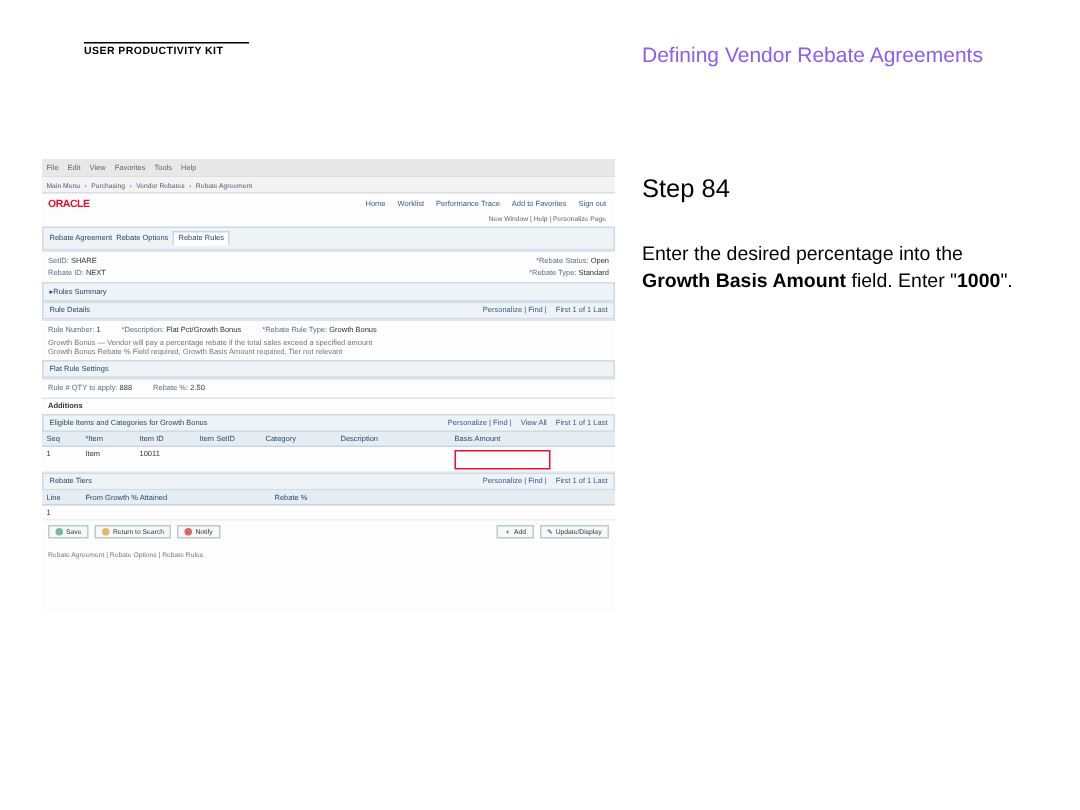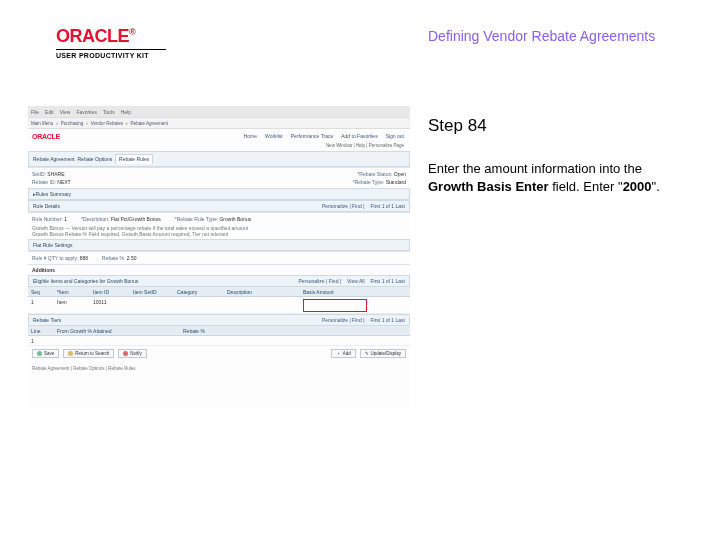"ORACLE®" div.oracle { html: <div> <span>ORACLE</span><span>®</span> </div> -> none }
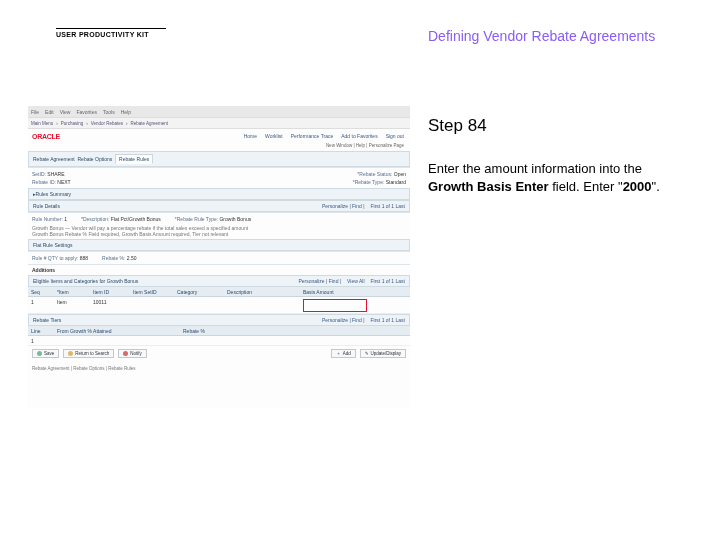"Enter the amount information into" span { text: amount information -> desired percentage }
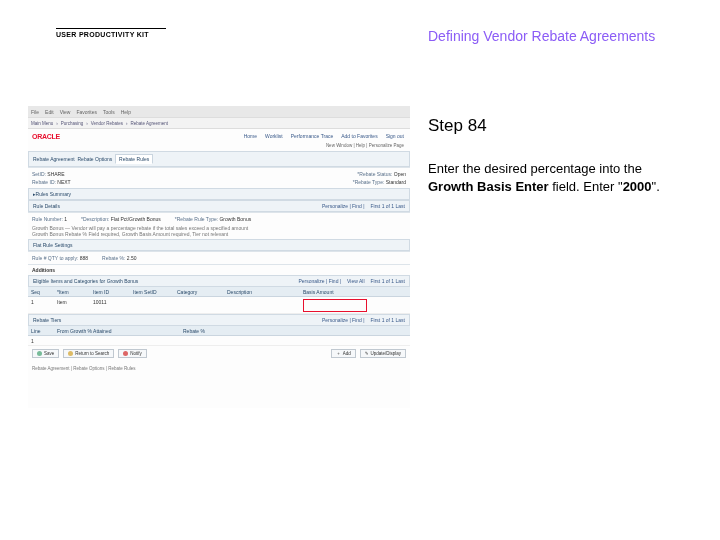"Growth Basis Enter" b { text: Enter -> Amount }
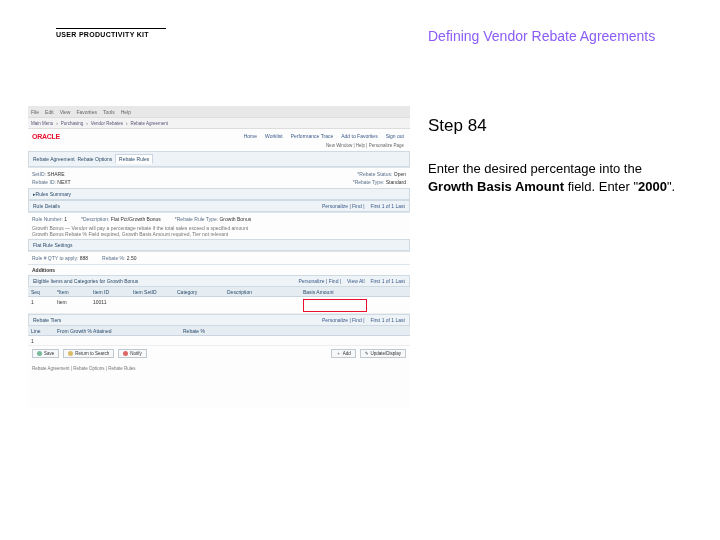"2000" b { text: 2000 -> 1000 }
